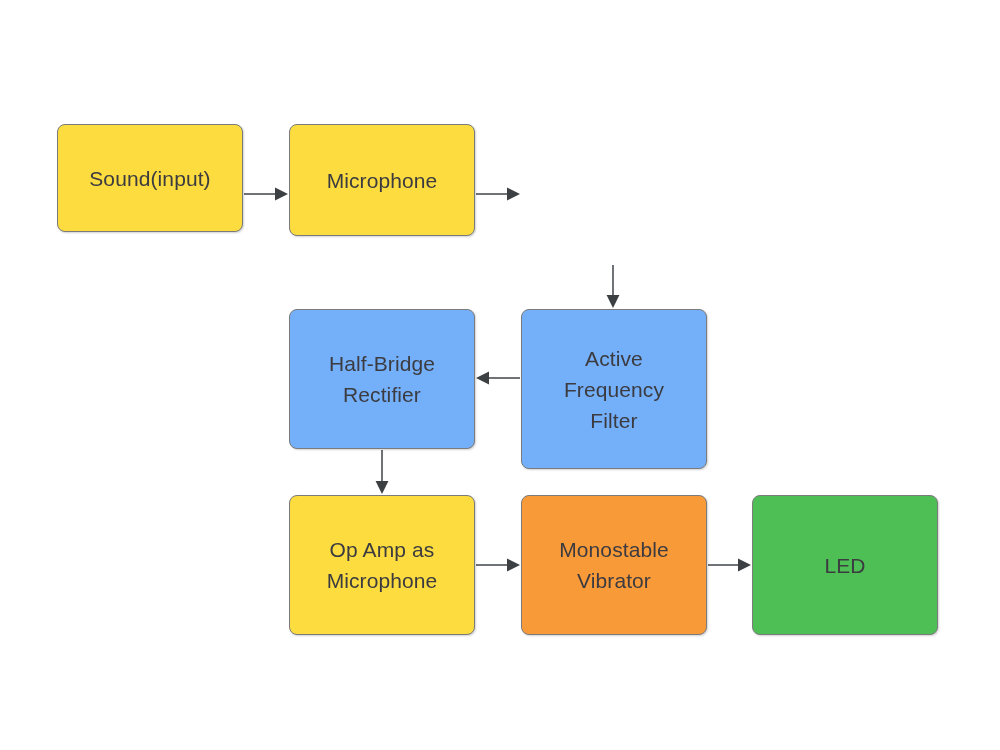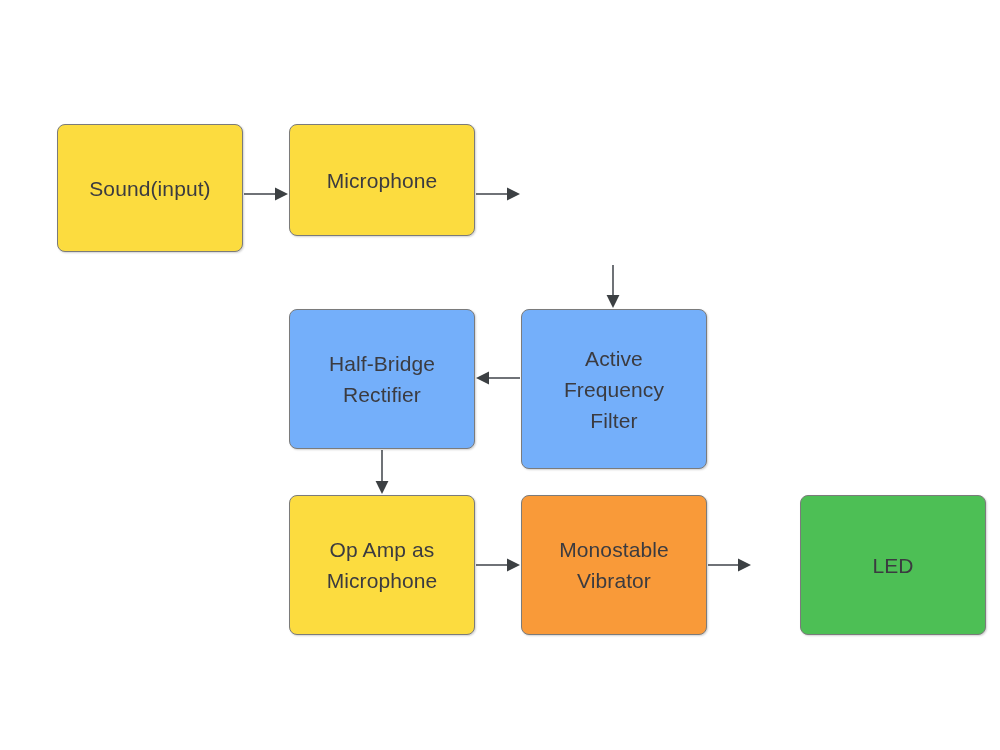"Sound(input)" div.node { height: 128px -> 108px }
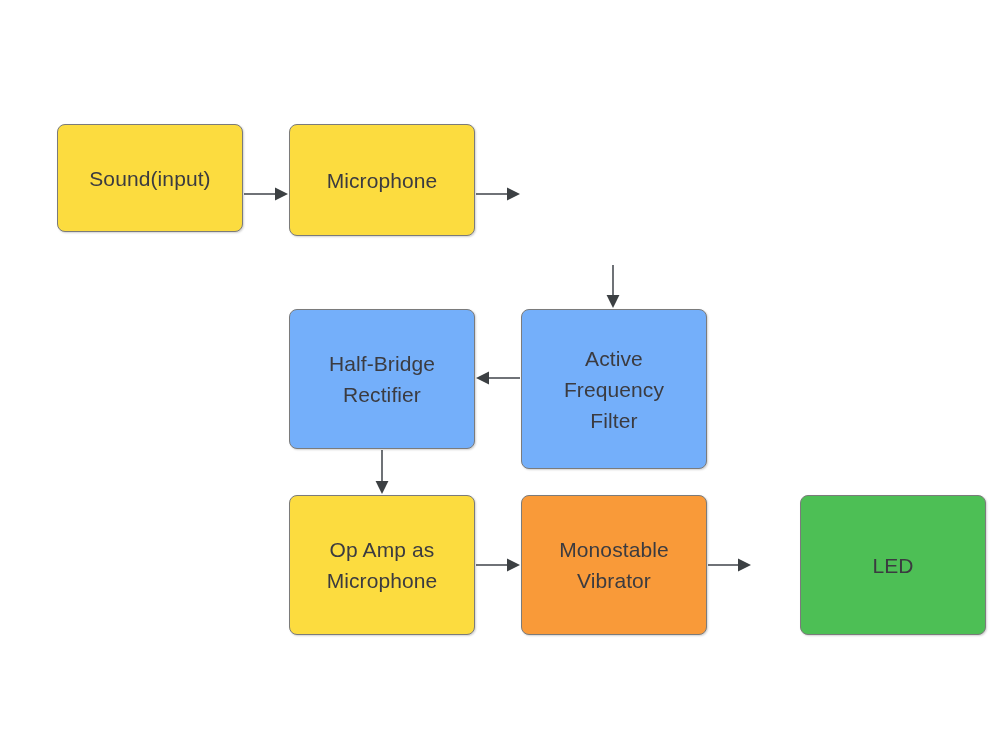"LED" div.node { margin-left: 48px -> none }
